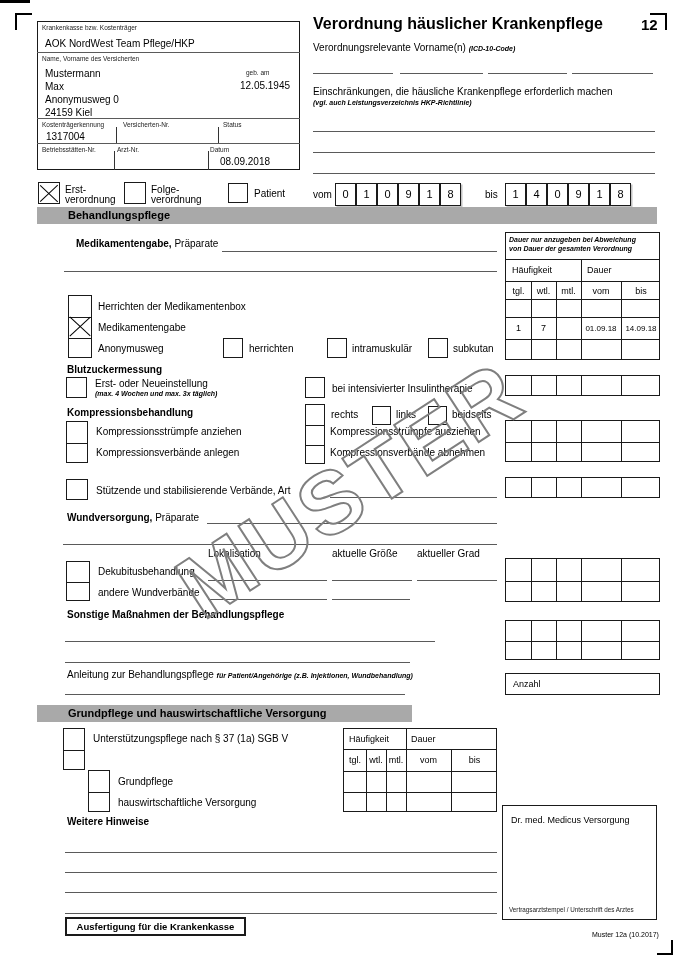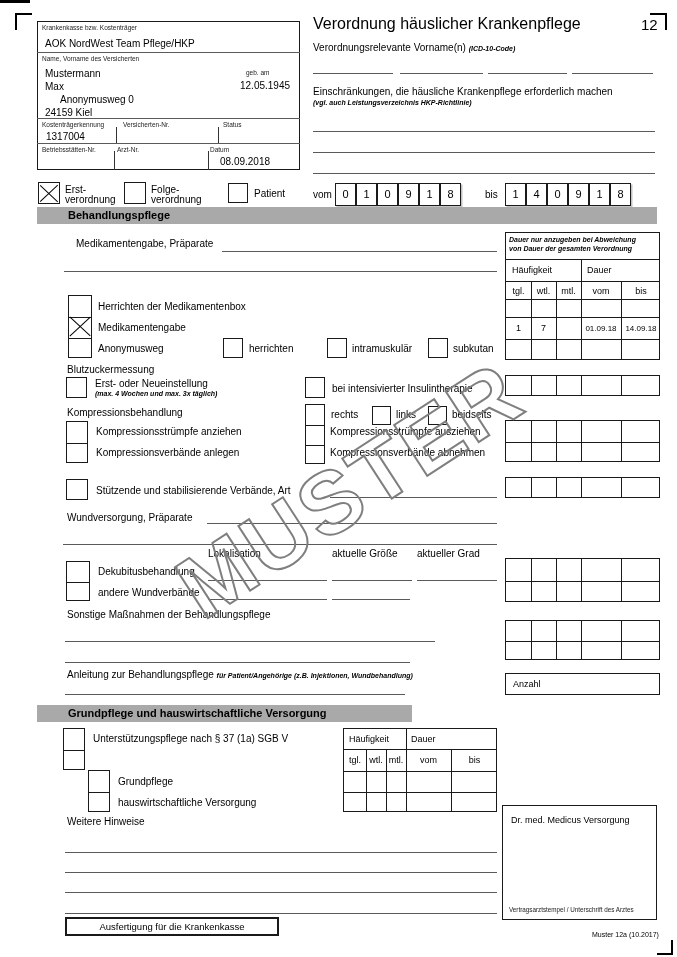"Verordnung häuslicher Krankenpflege" .b { font-weight: normal -> bold }
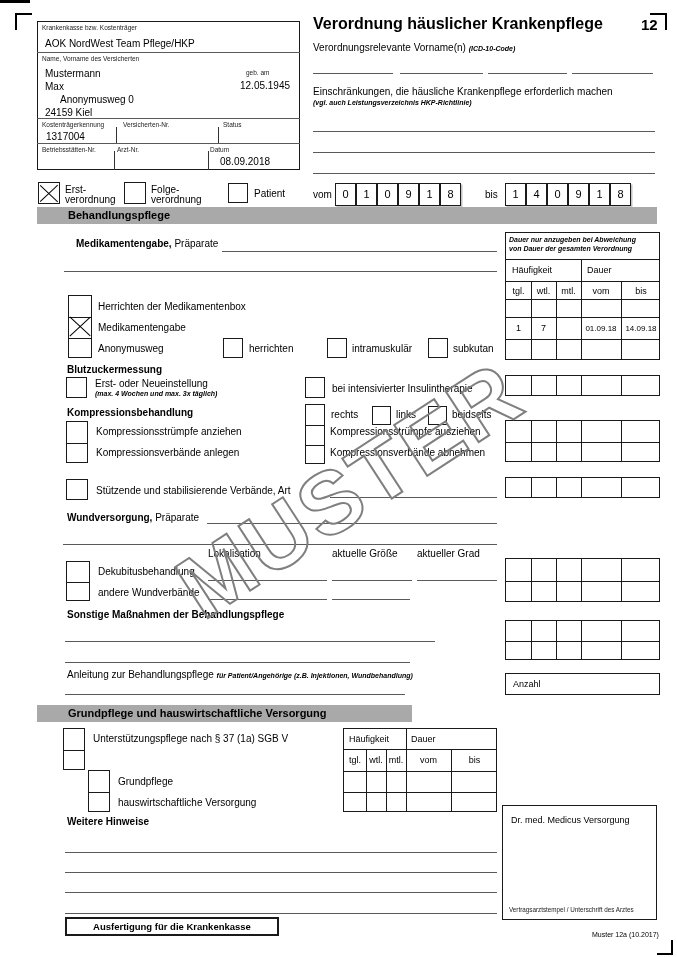"Anonymusweg 0" div.t { left: 60px -> 45px }
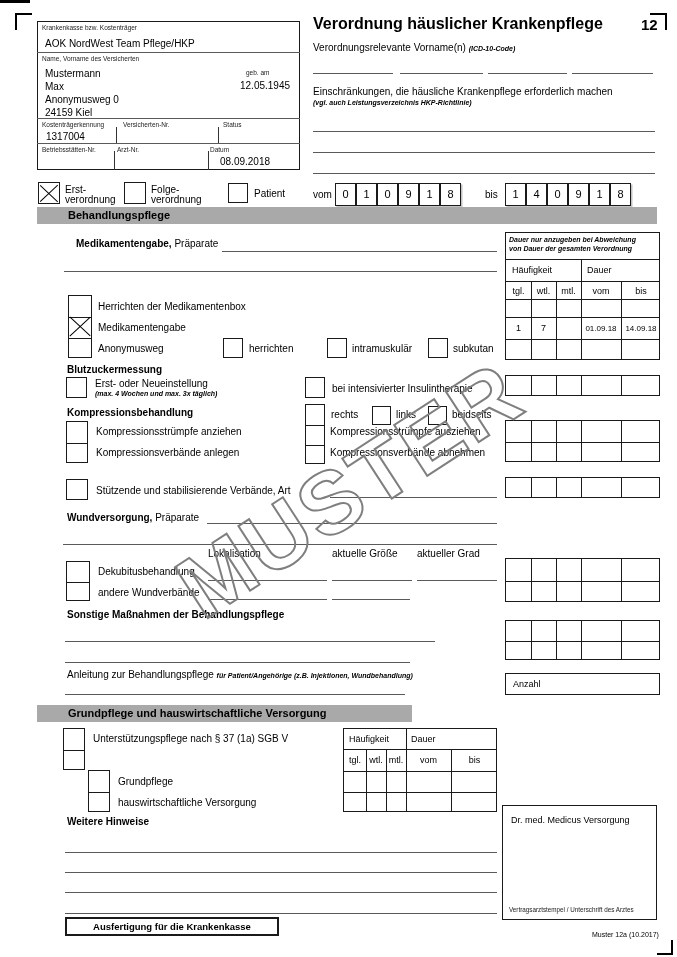"Ausfertigung für die Krankenkasse" div.bx { width: 214px -> 181px }
